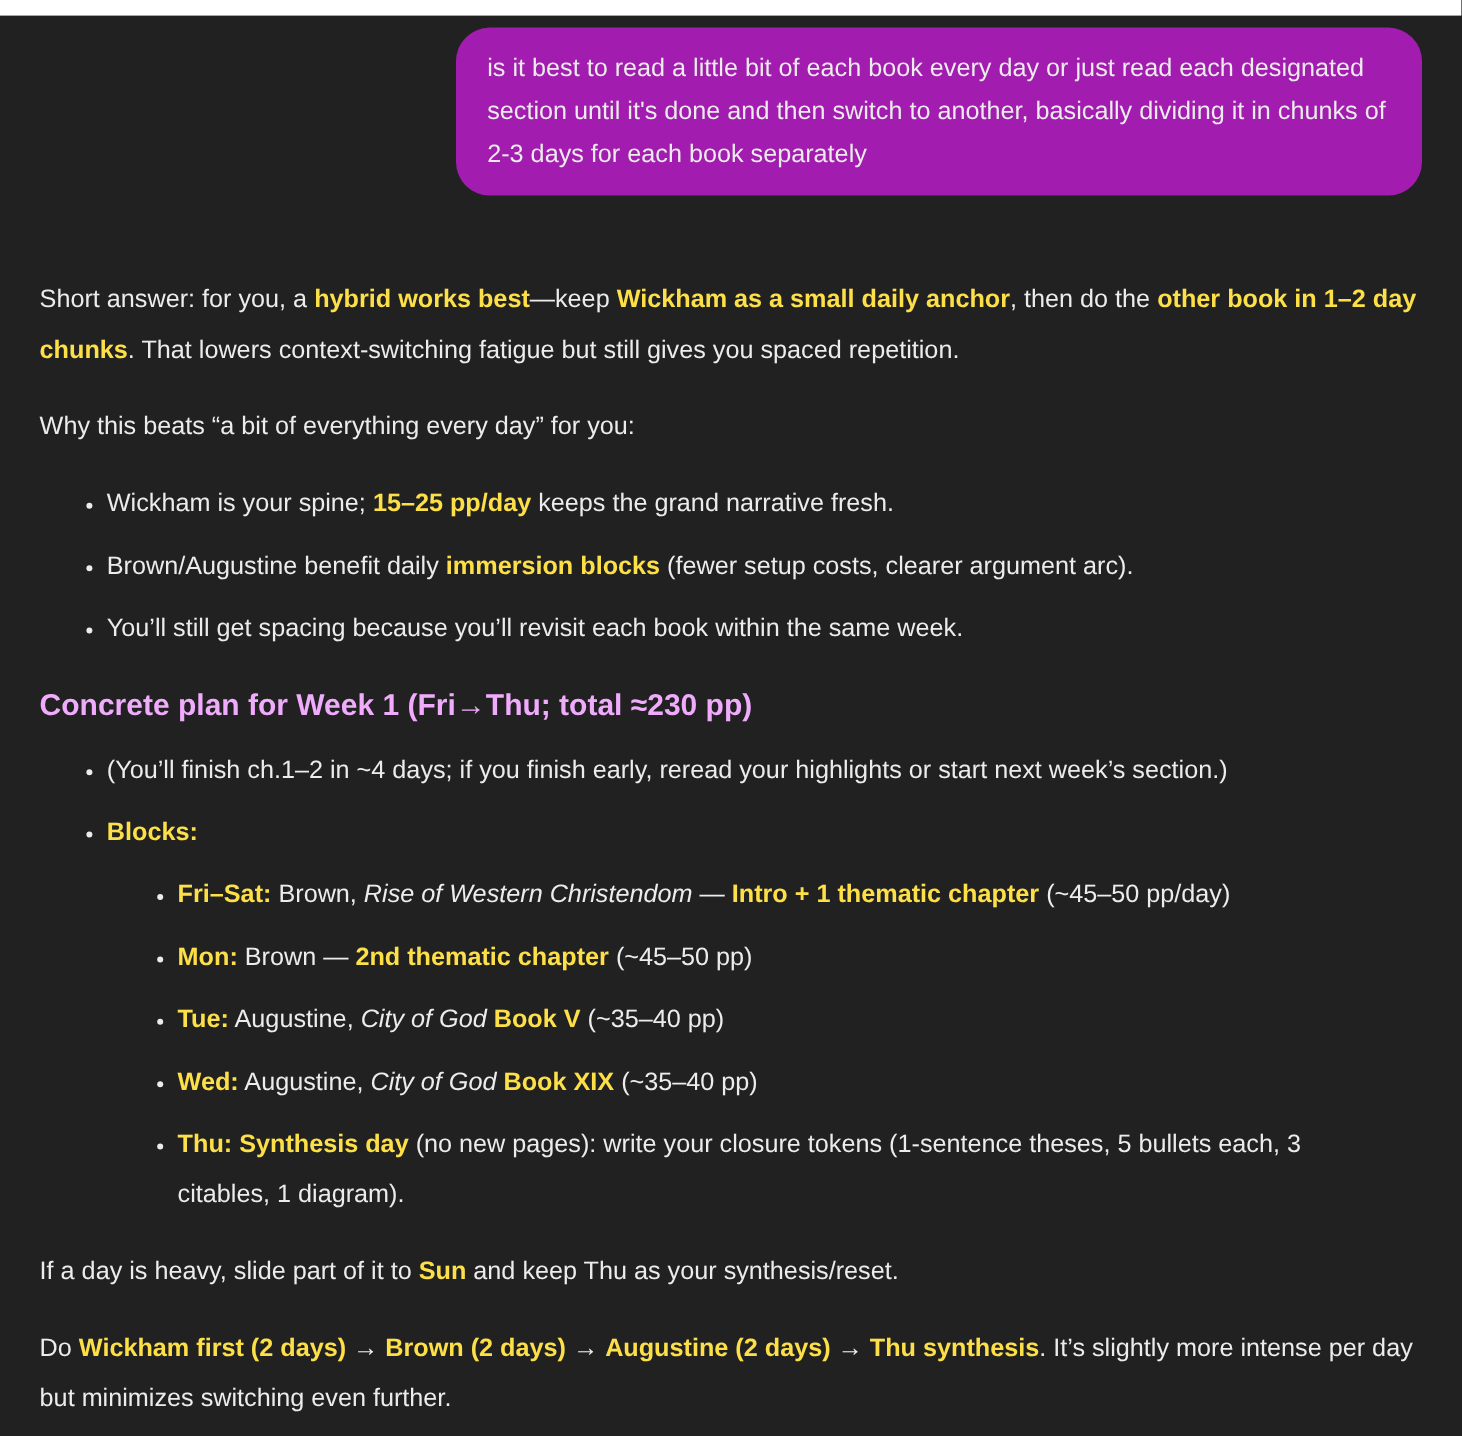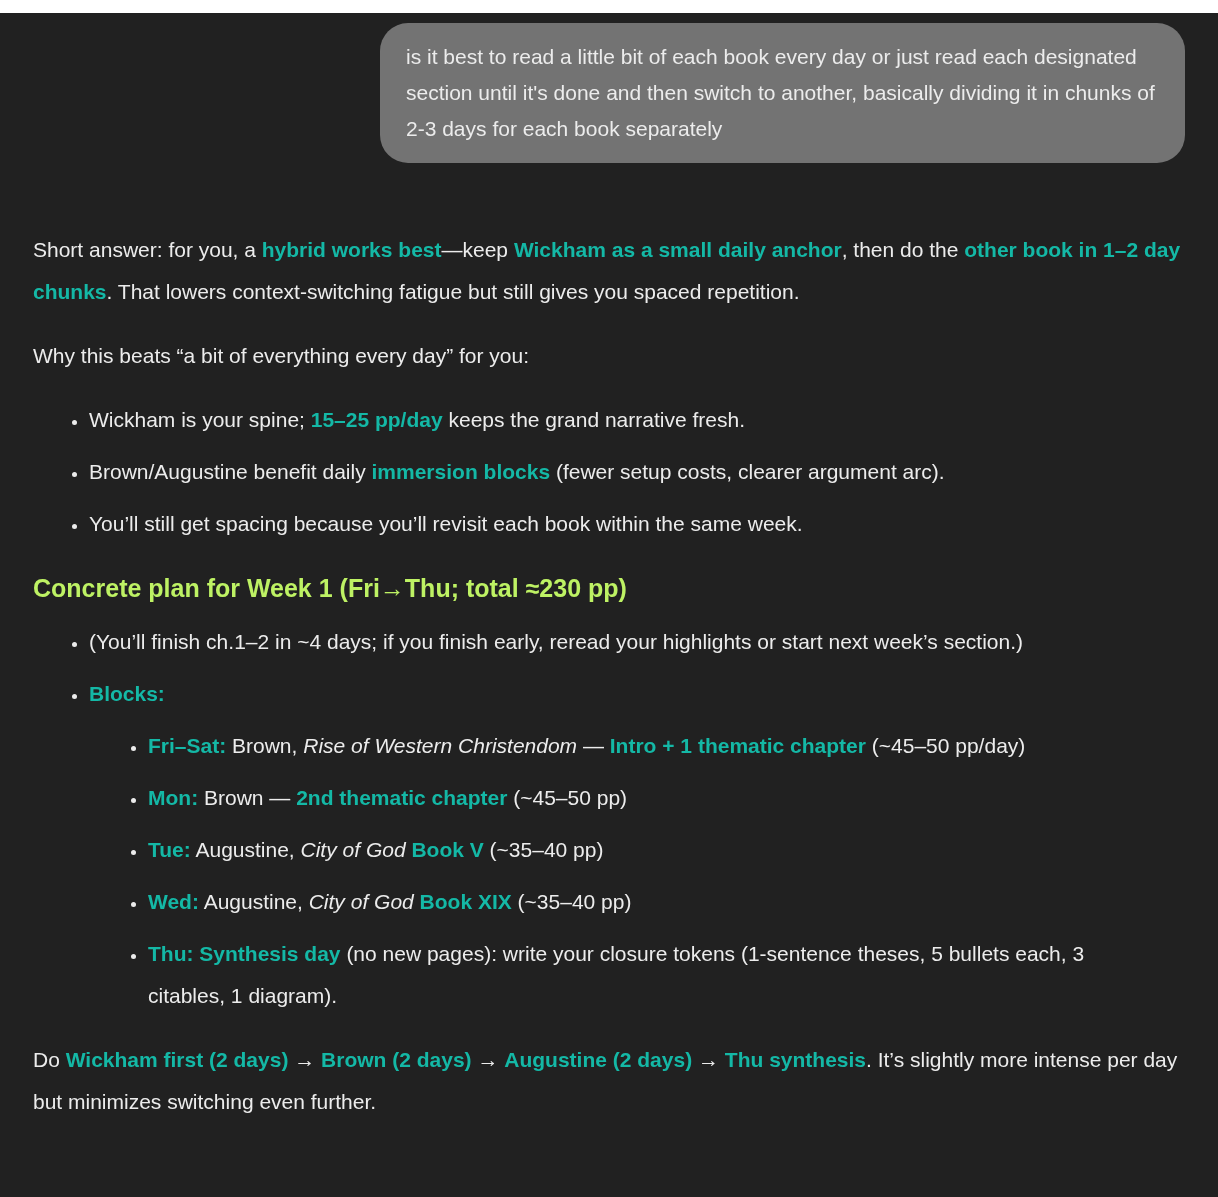"is it best to read" .user-bubble { background: #737373 -> #a21caf }
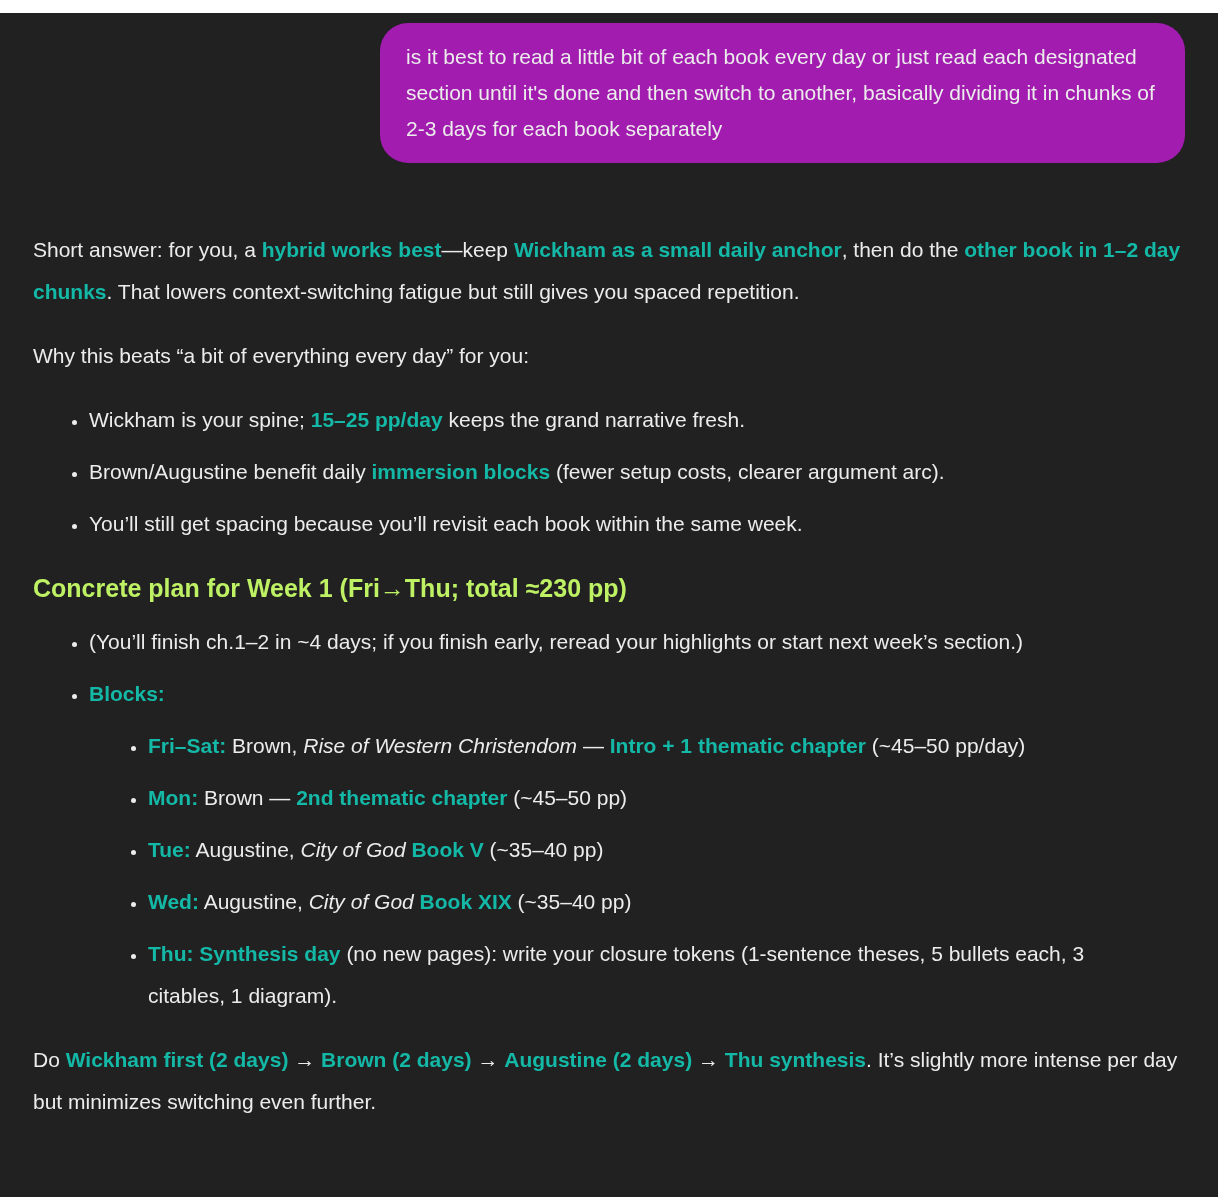"hybrid works best" .b { color: #14b8a6 -> #fde047 }
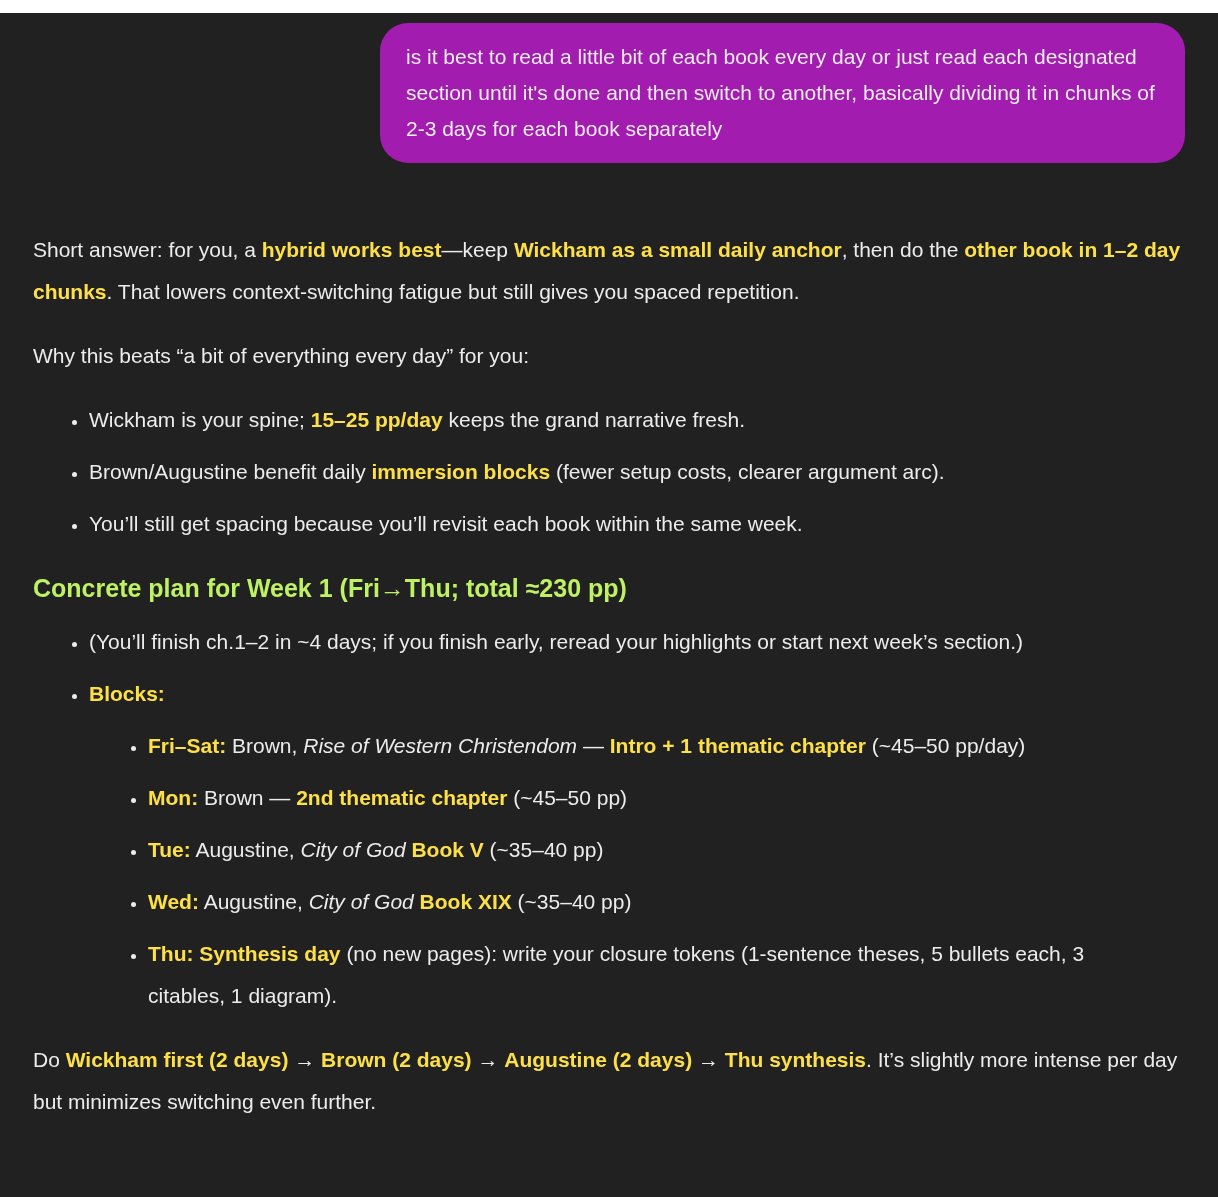"Concrete plan for Week 1" .reply h3 { color: #bef264 -> #f0abfc }
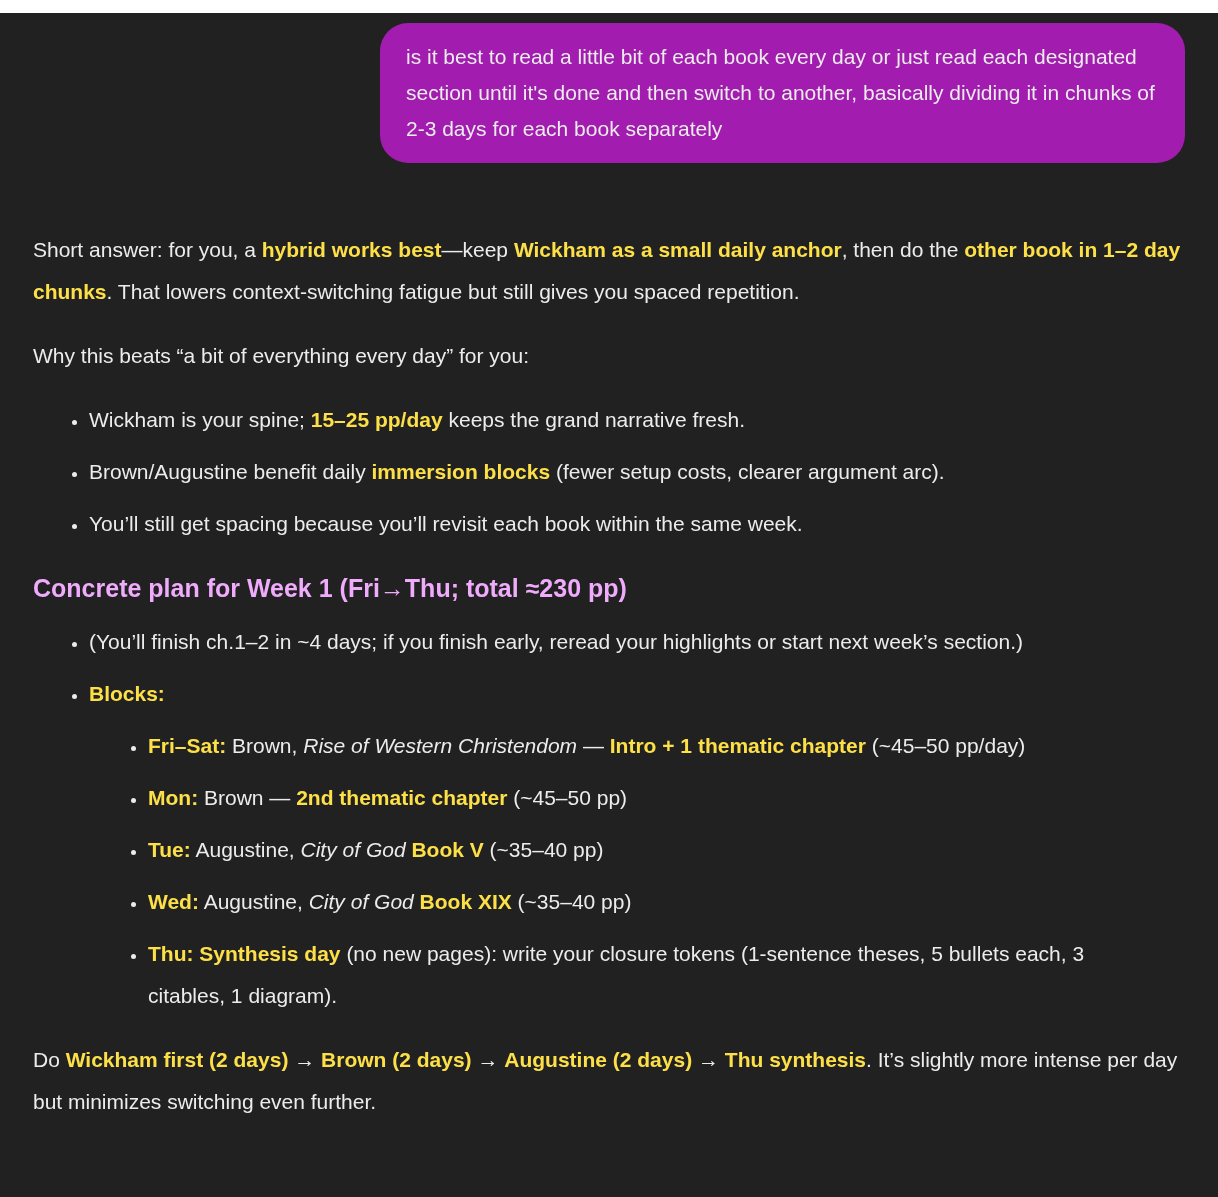"If a day is heavy," p { html: none -> <p><span>If a day is heavy, slide part of it to </span><span>Sun</span><span> and keep Thu as your synthesis/reset.</span></p> }
